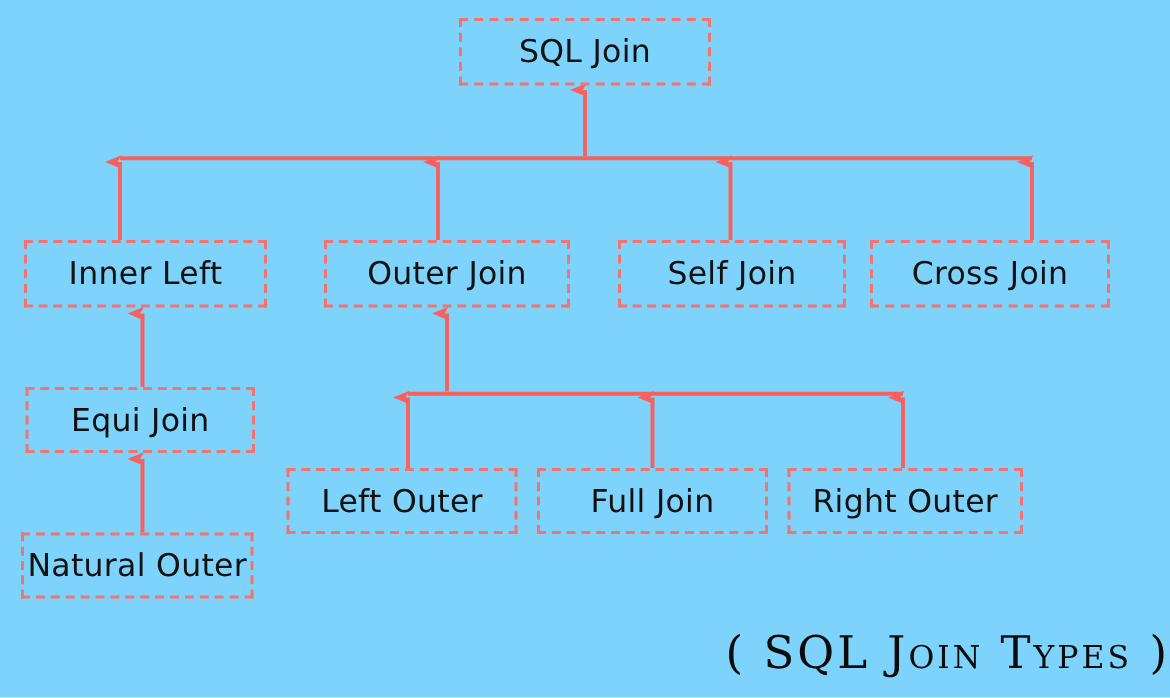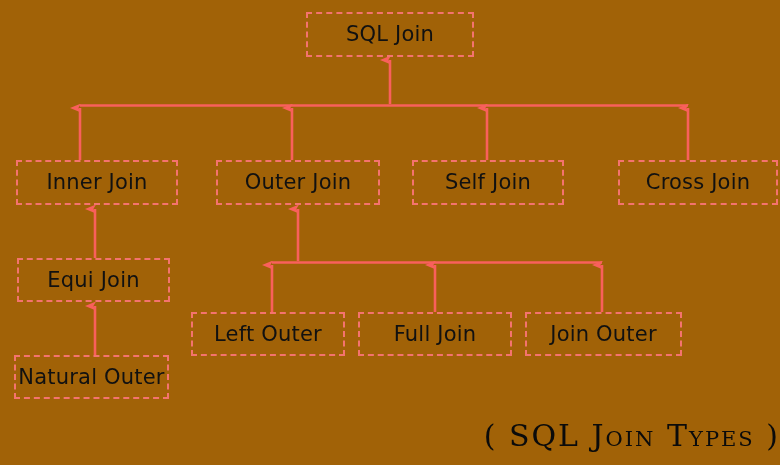"SQL Join" #canvas { background: #a16207 -> #7dd3fc }
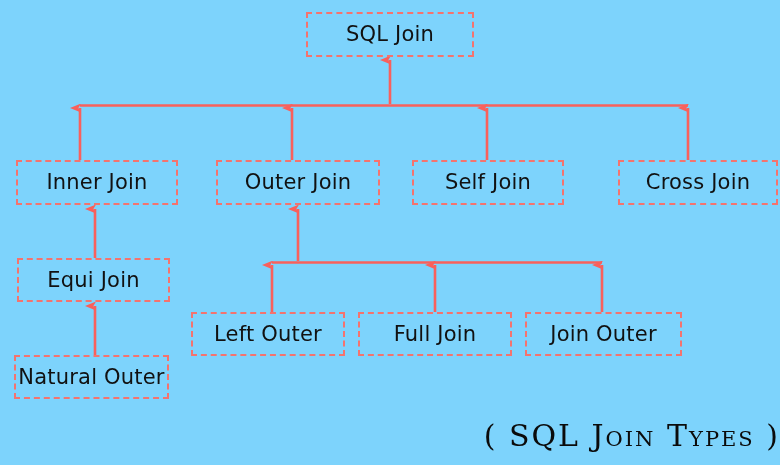"Inner Join" span { text: Join -> Left }
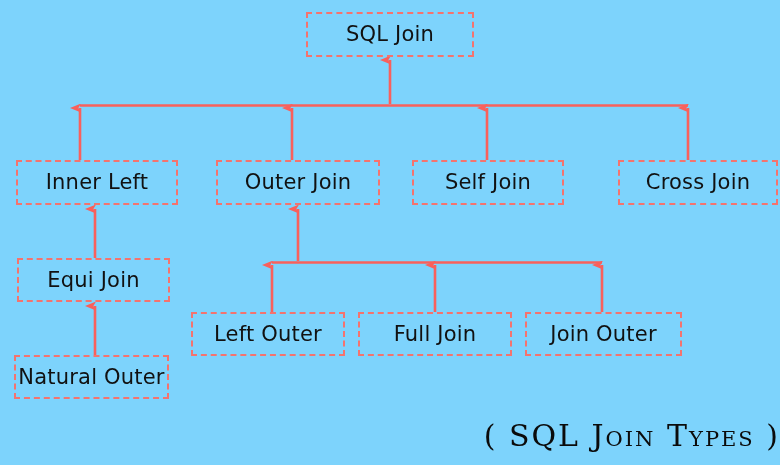"Cross Join" div.node { left: 618px -> 580px }
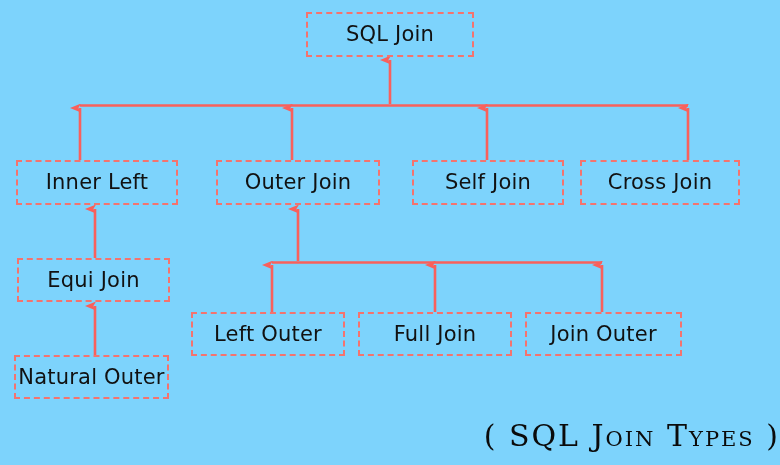"Join Outer" span { text: Join -> Right }
